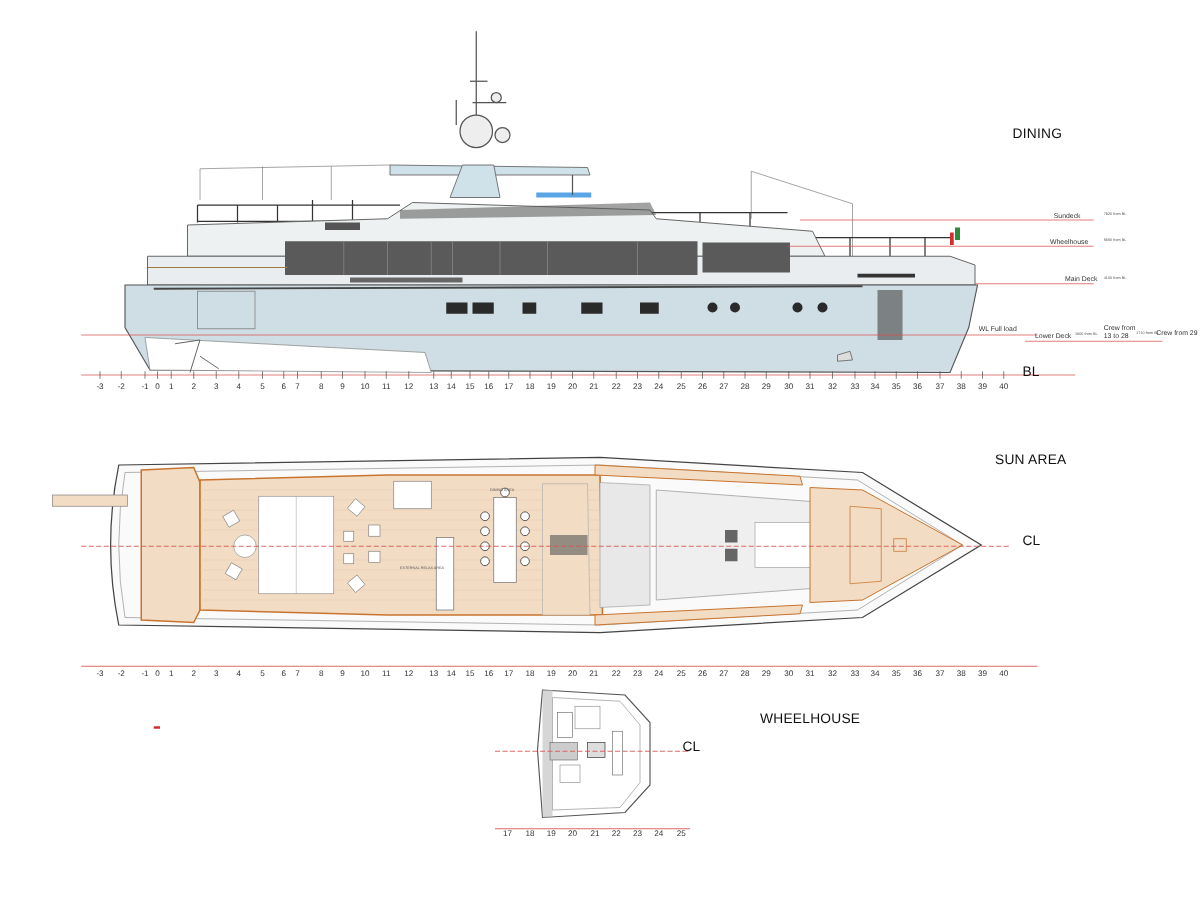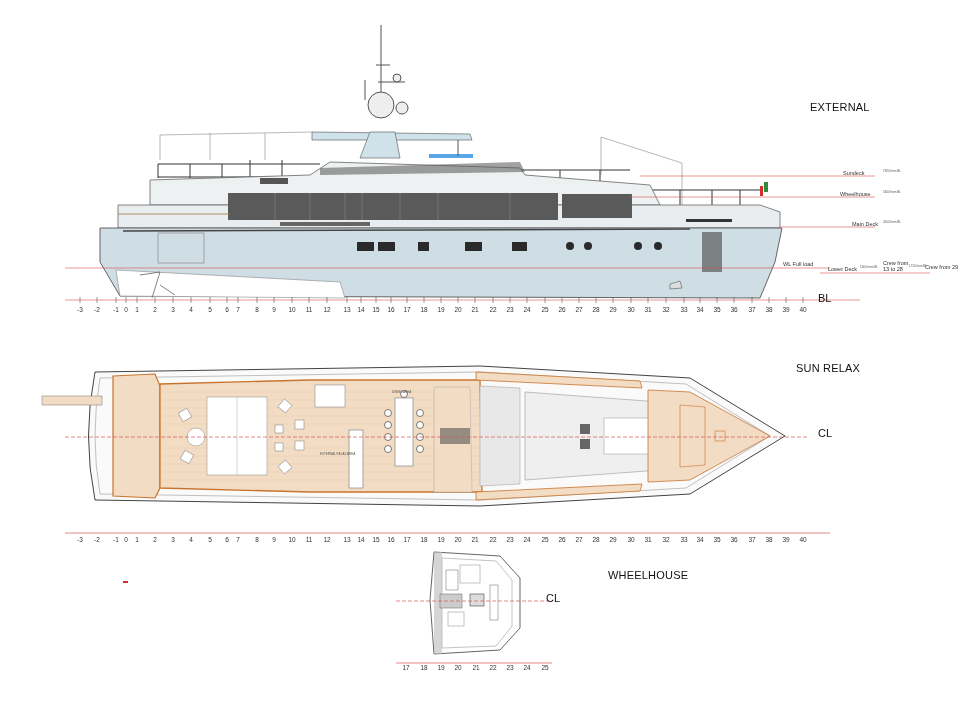"EXTERNAL" div.view-title { text: EXTERNAL -> DINING }
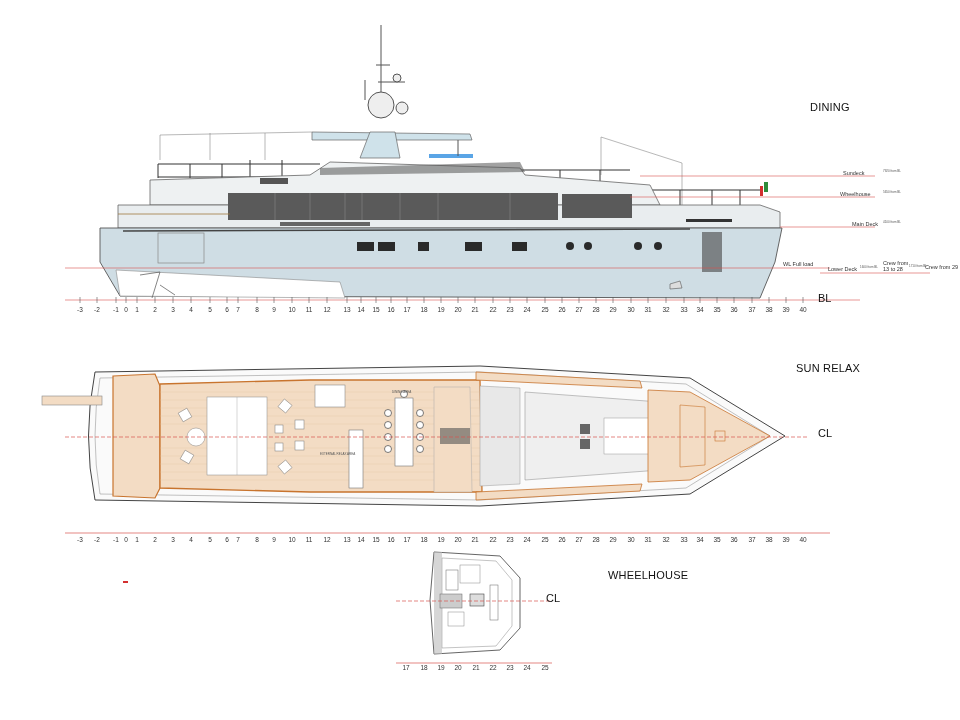"SUN RELAX" div.view-title { text: RELAX -> AREA }
